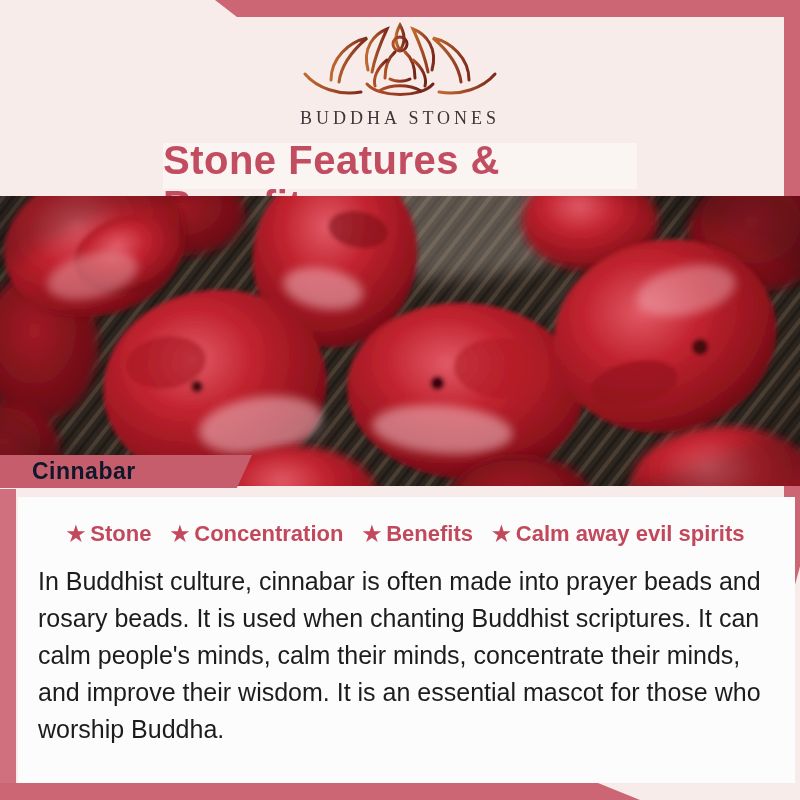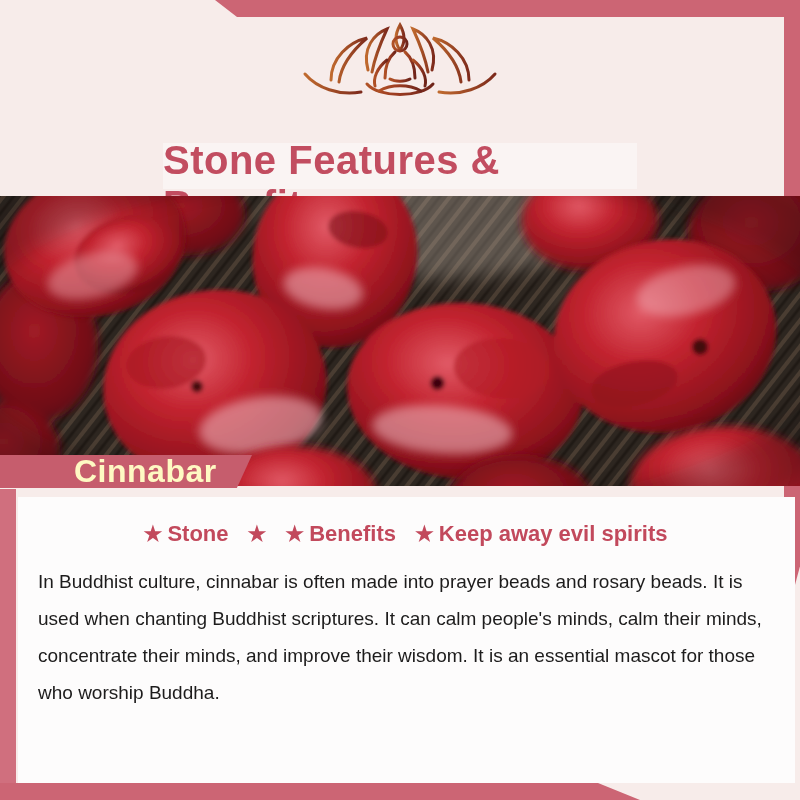"BUDDHA STONES" div.brand-name { html: none -> <div>BUDDHA STONES</div> }
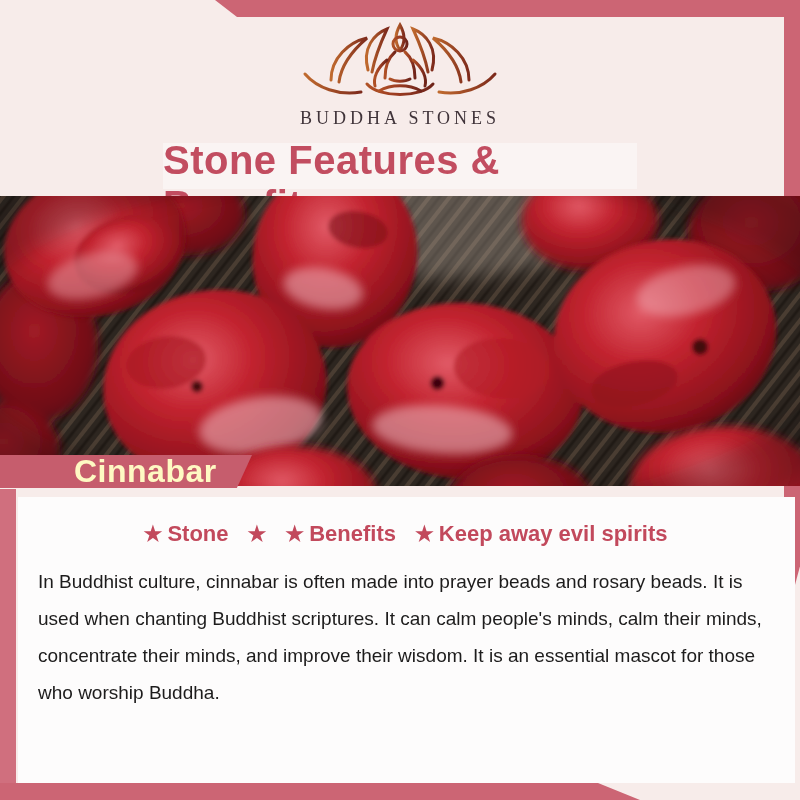"Cinnabar" .ribbon span { color: #fef9c3 -> #0f172a; font-size: 32px -> 23px; padding-left: 74px -> 32px }
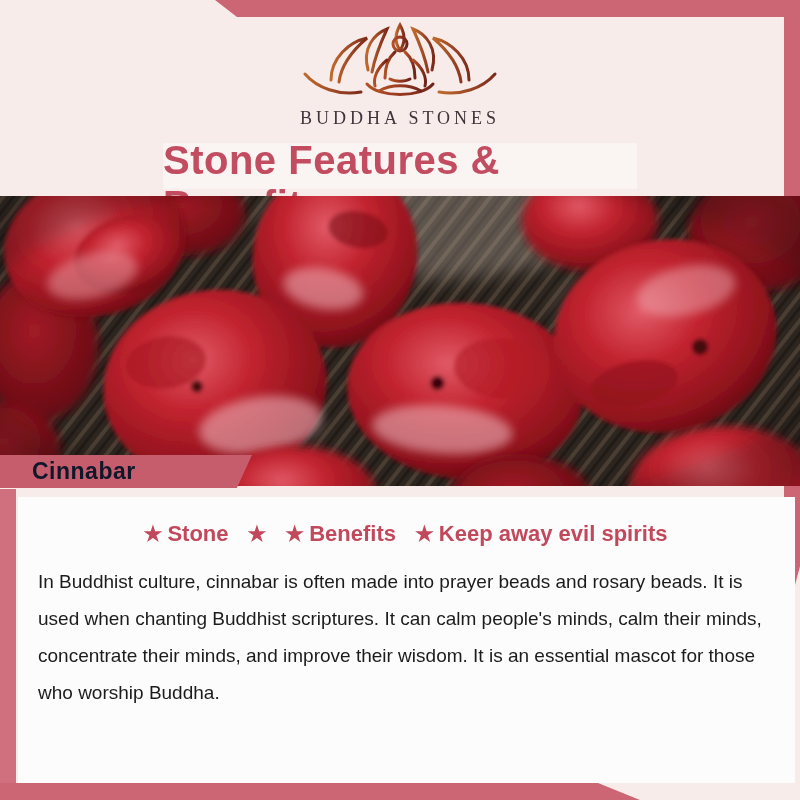"Concentration" span { html: none -> <span>Concentration</span> }
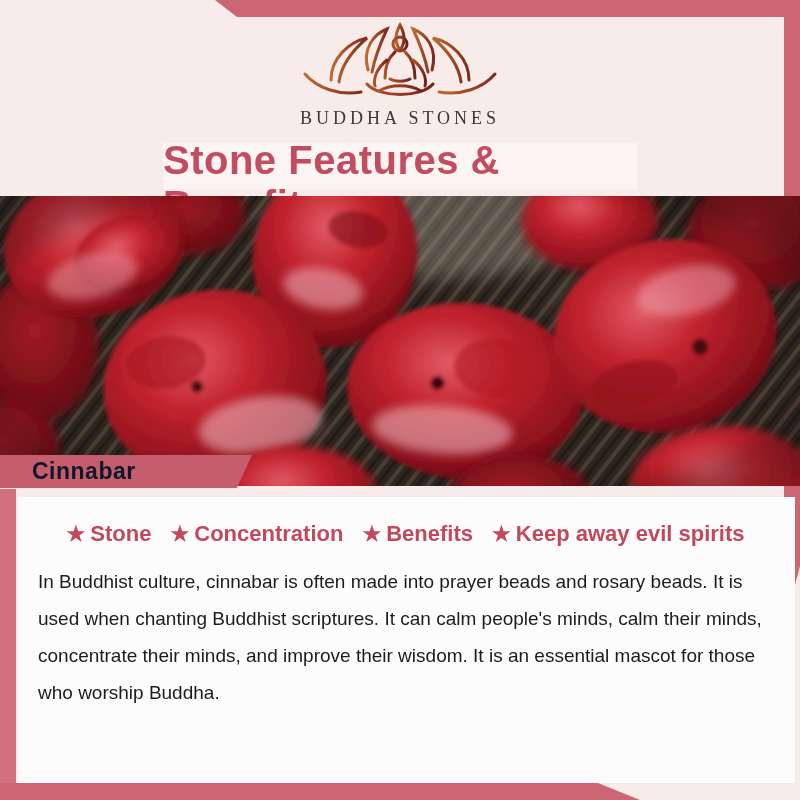"Keep away evil spirits" span { text: Keep -> Calm }
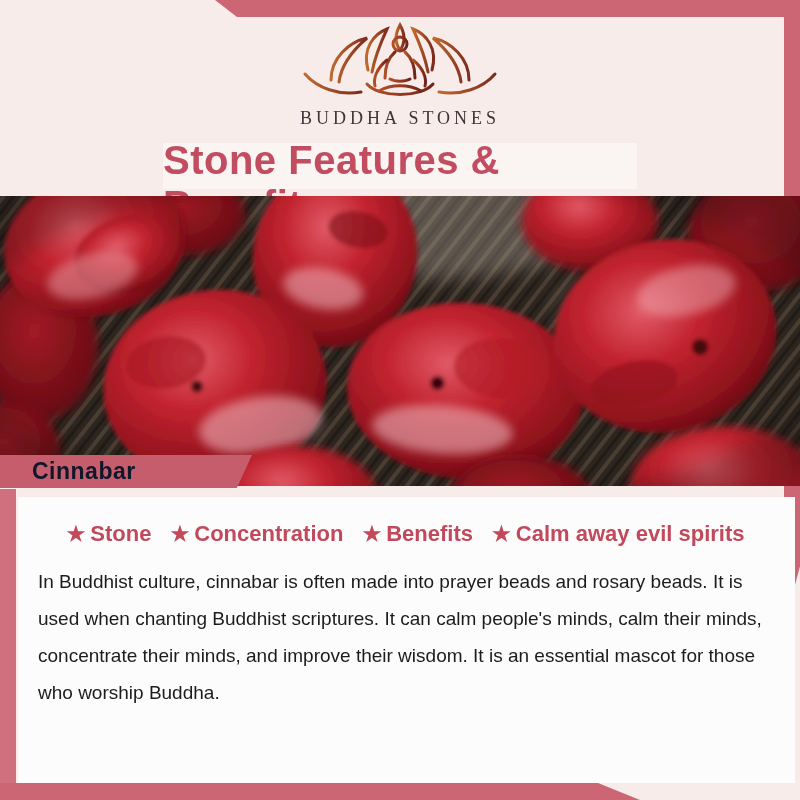"In Buddhist culture, cinnabar is" .description { font-size: 19px -> 25px }
